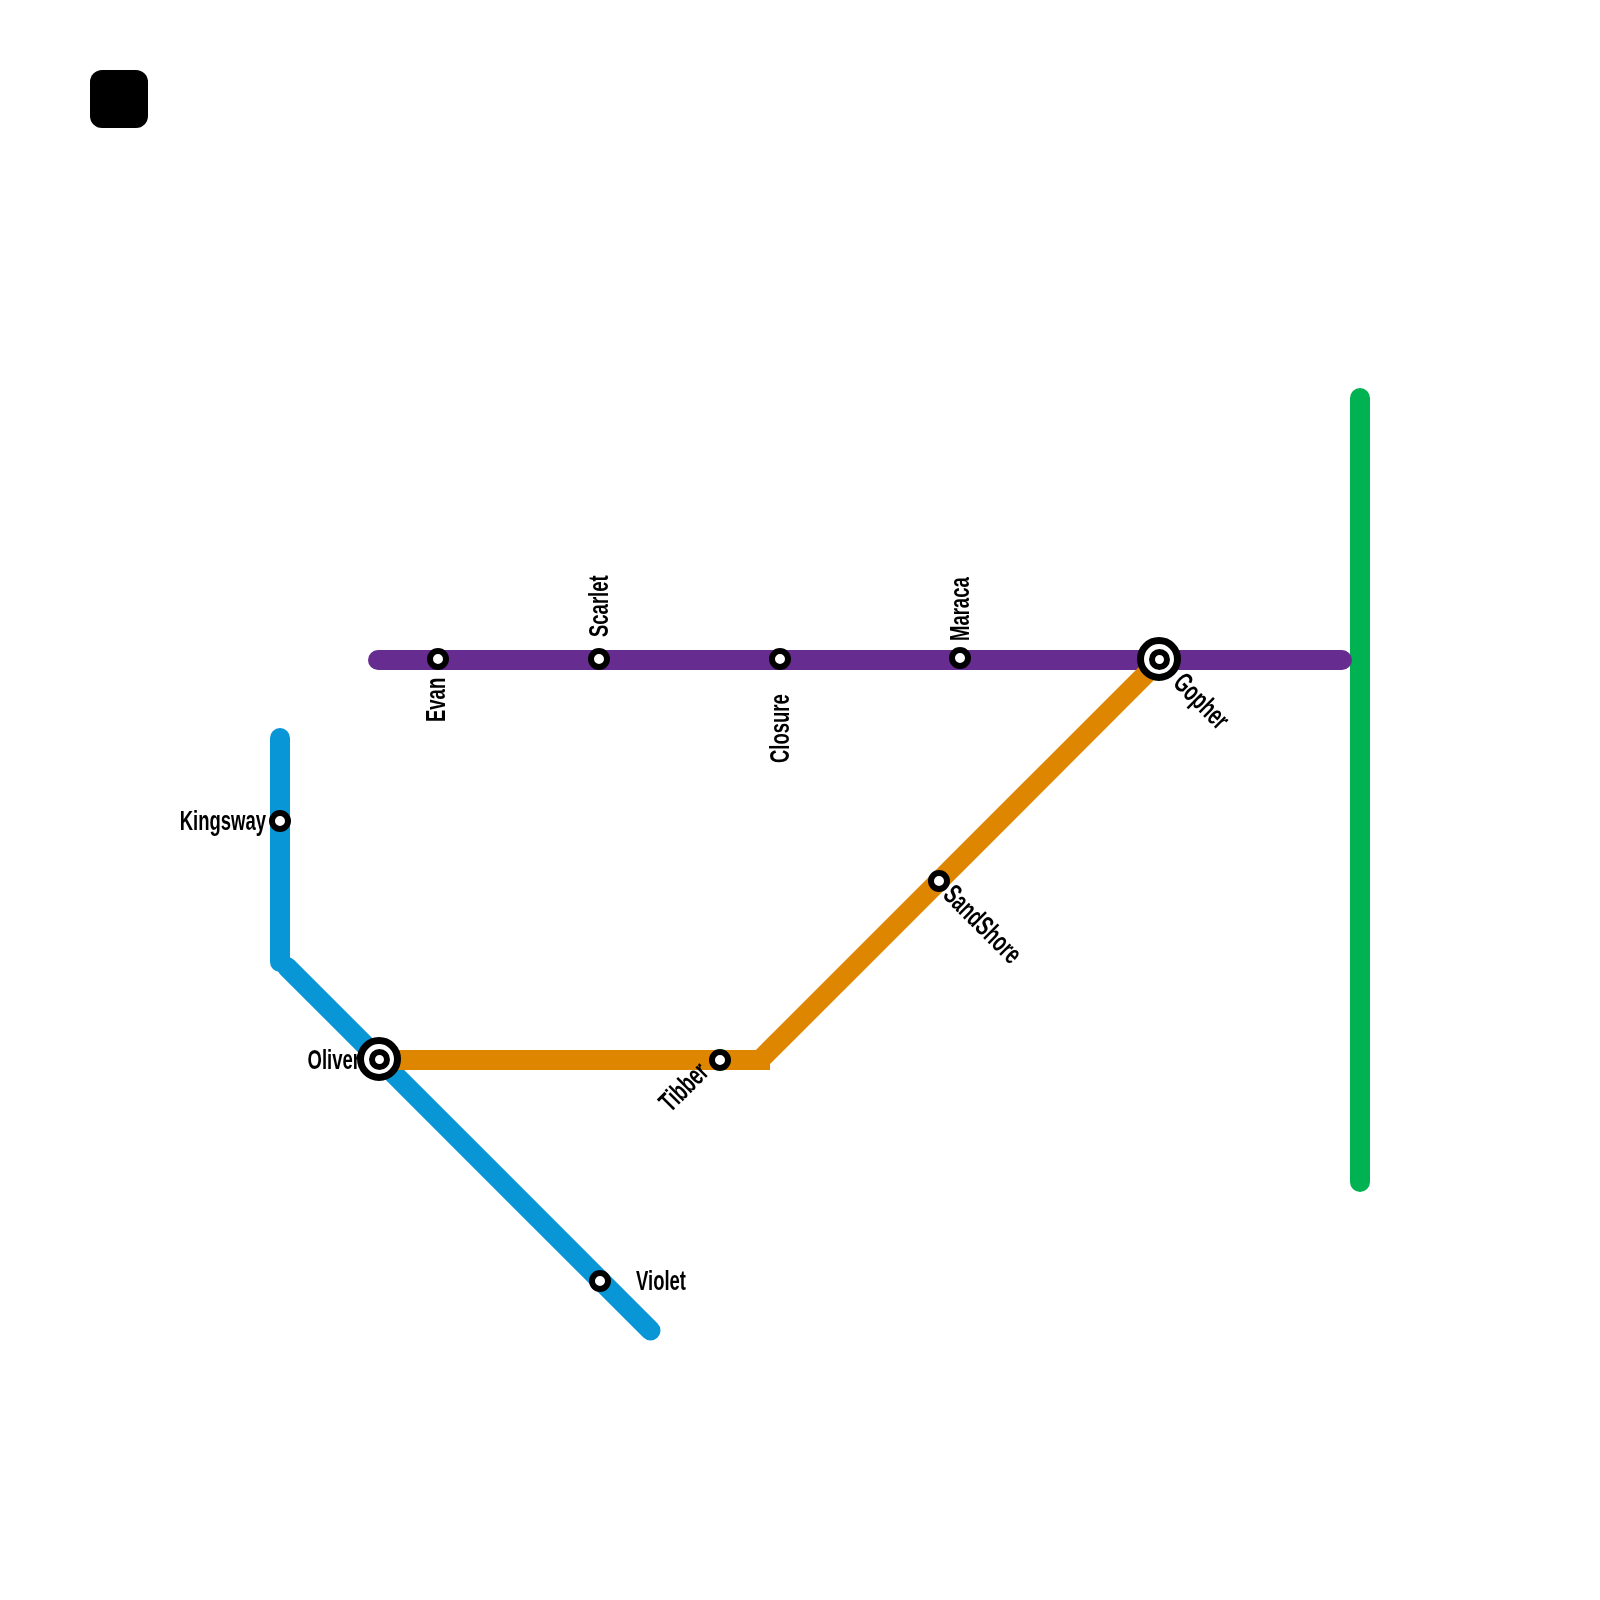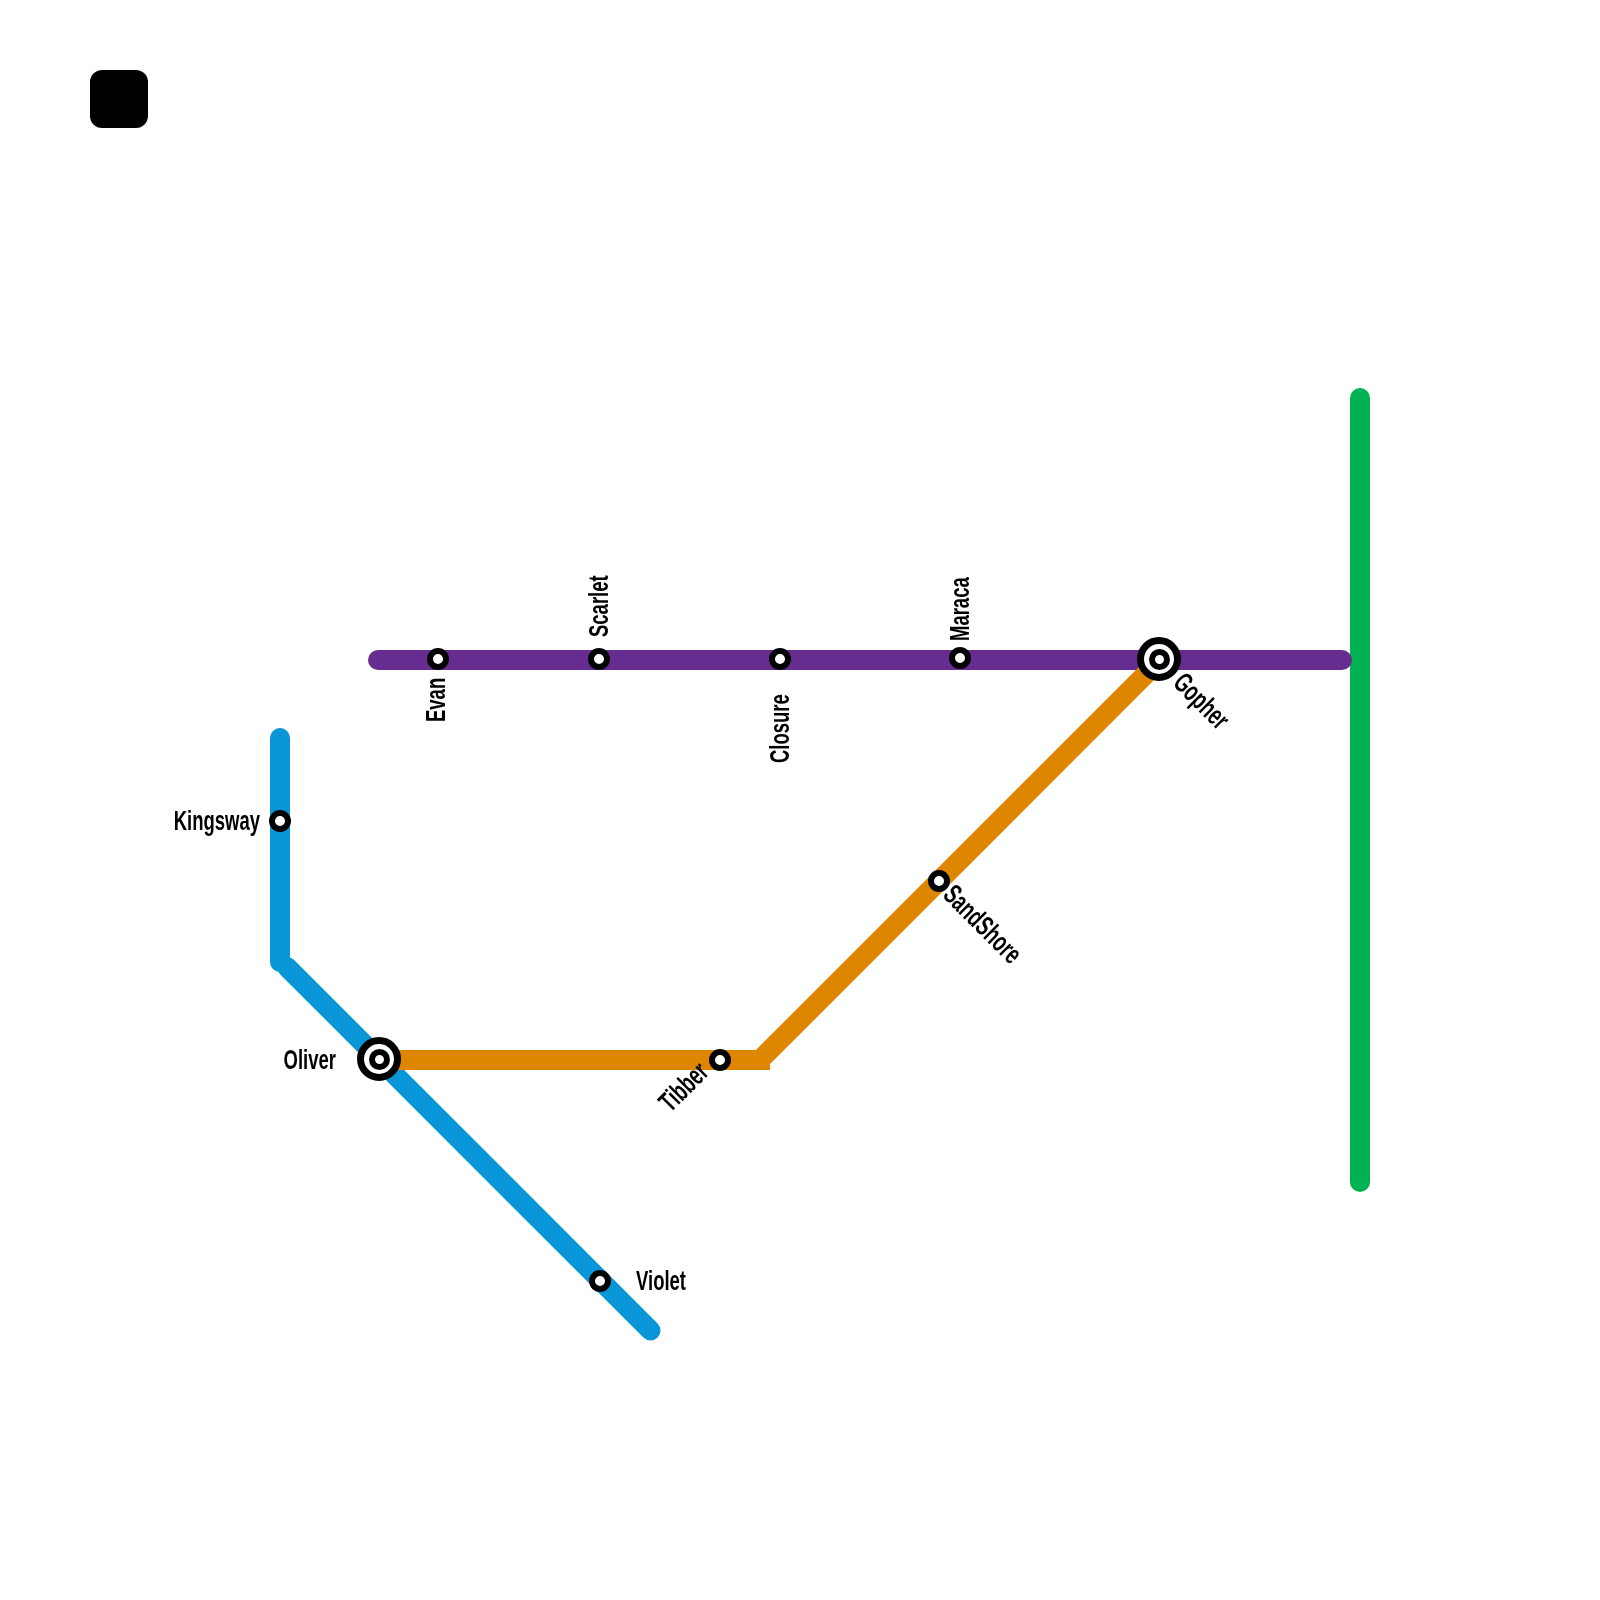"Kingsway" .lbl-kingsway { left: 260px -> 266px }
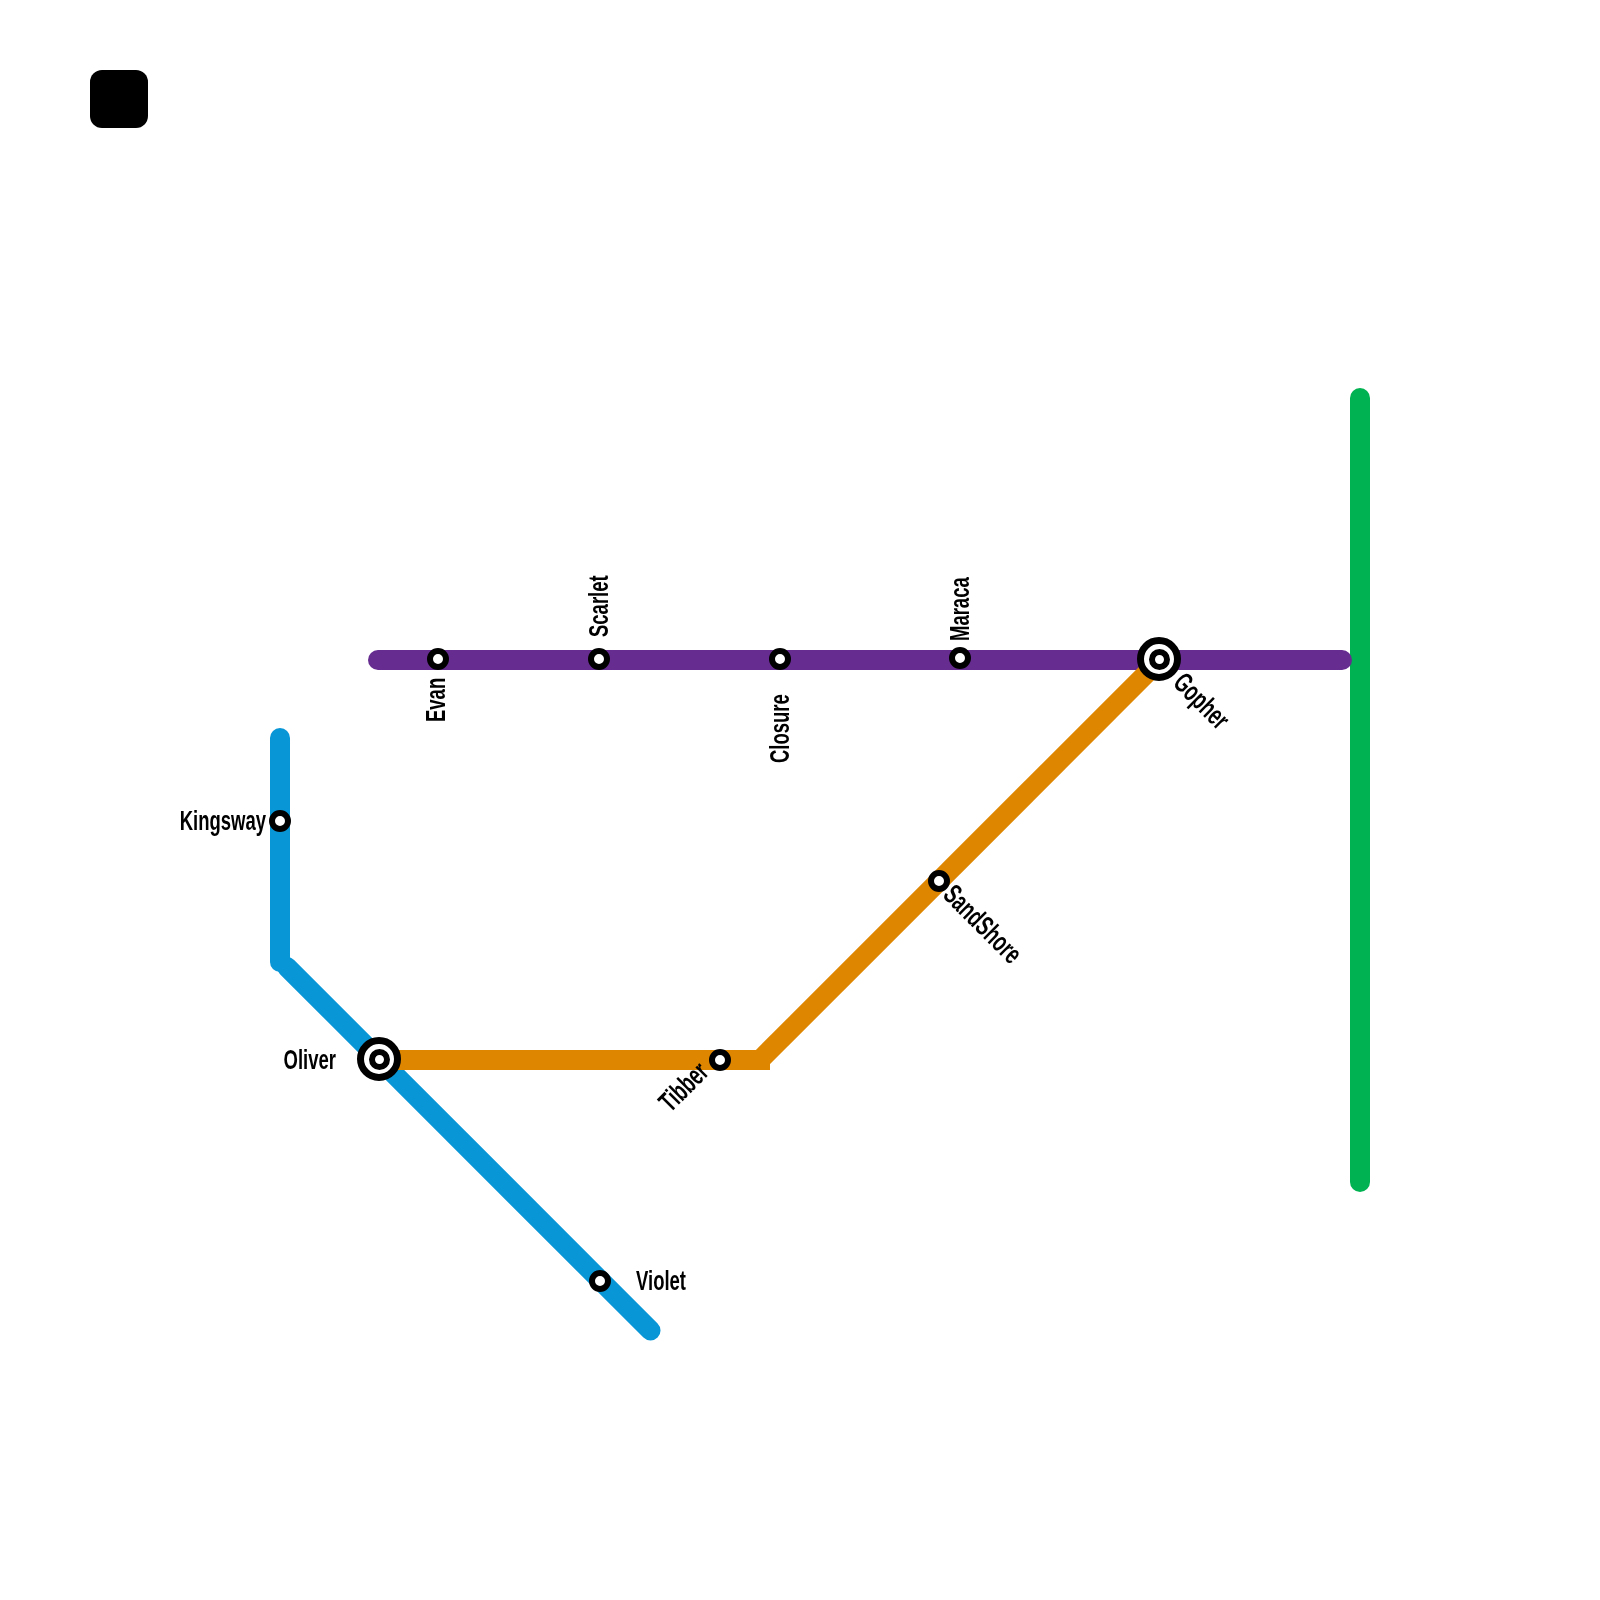"Oliver" .lbl-oliver { left: 336px -> 360px }
